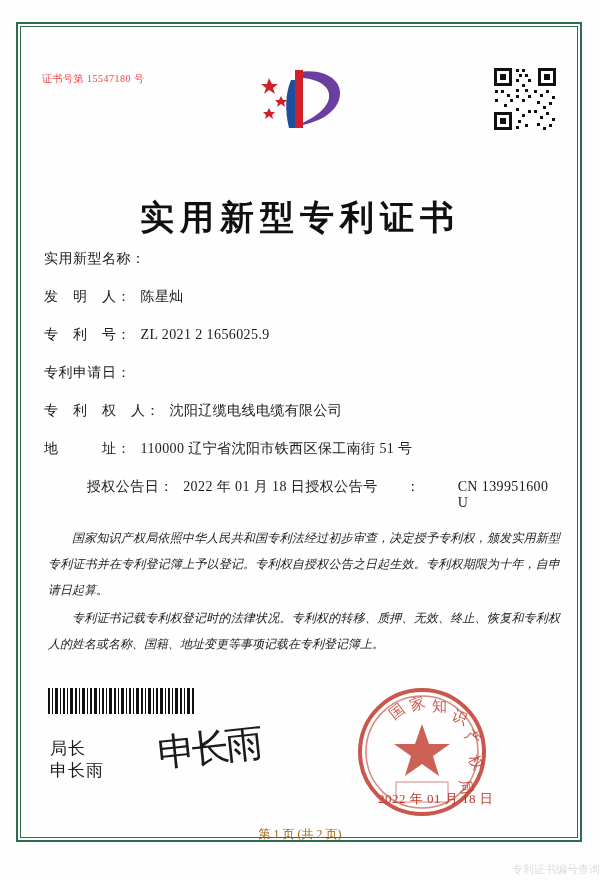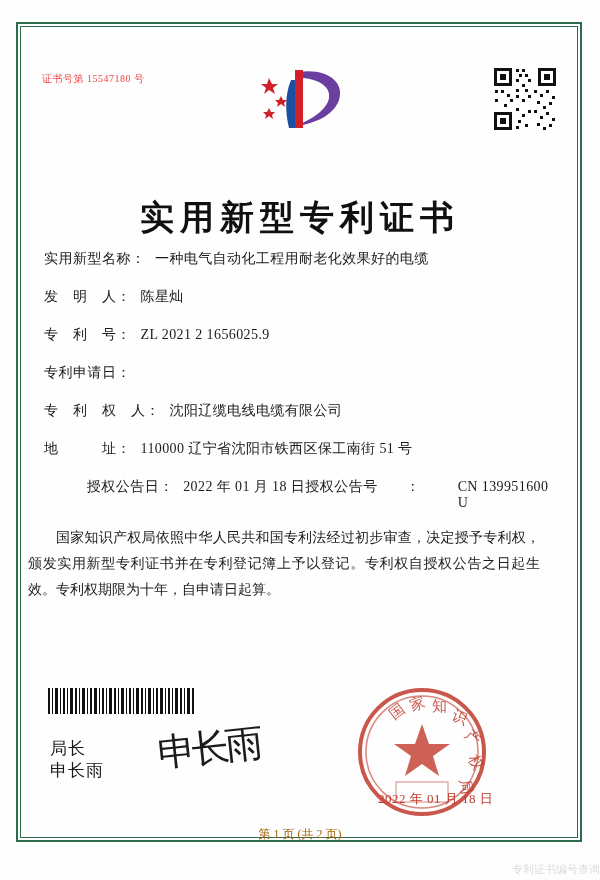"一种电气自动化工程用耐老化效果好的电缆" span.f-value { html: <span>一种电气自动化工程用耐老化效果好的电缆</span> -> none }
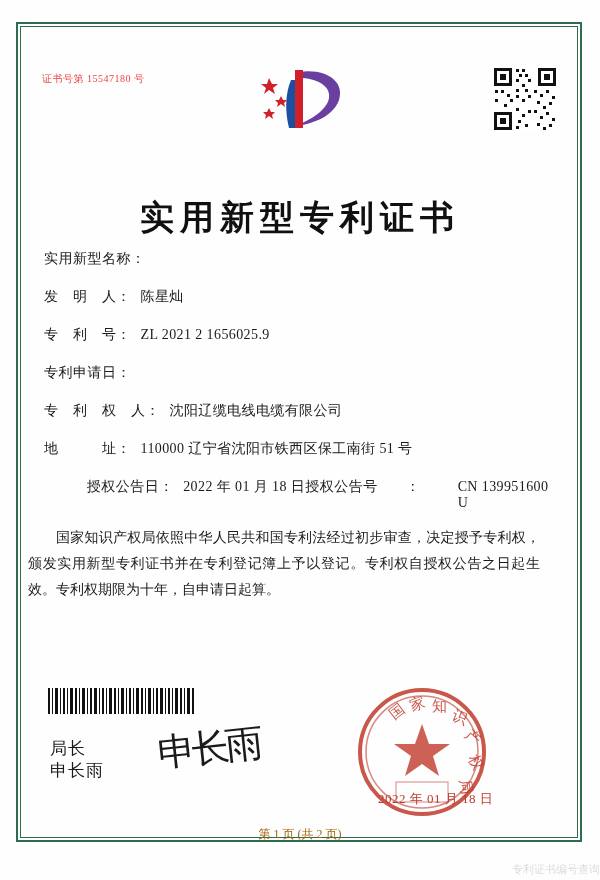"国家知识产权局依照中华人民共和国专利法经过初步审查，决定授予专利权，颁发实用新型" .paras { font-size: 14px -> 12px; font-style: none -> italic; left: 28px -> 48px }
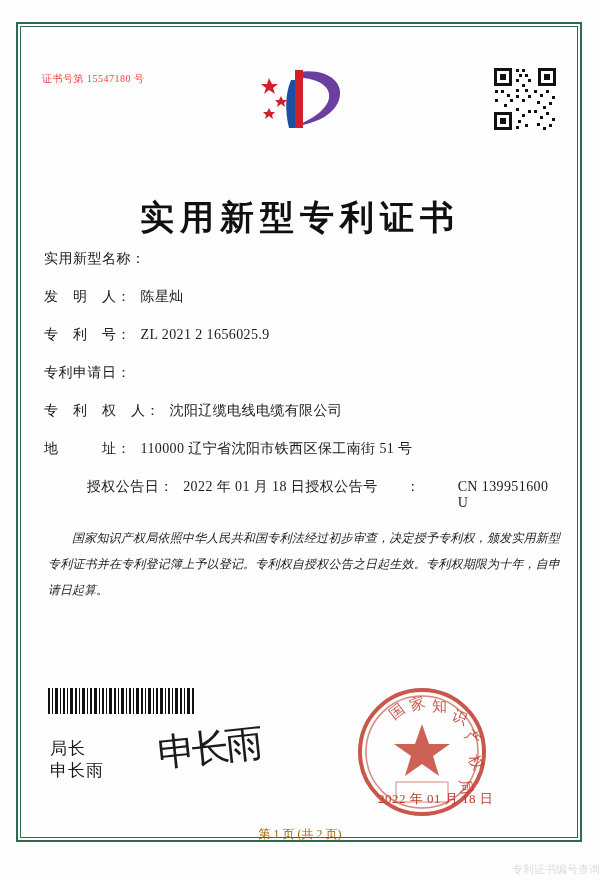"专利证书记载专利权登记时的法律状况。专利权的转移、质押、无效、终止、恢复和专利权" p.para { html: none -> <p>专利证书记载专利权登记时的法律状况。专利权的转移、质押、无效、终止、恢复和专利权人的姓名或名称、国籍、地址变更等事项记载在专利登记簿上。</p> }
